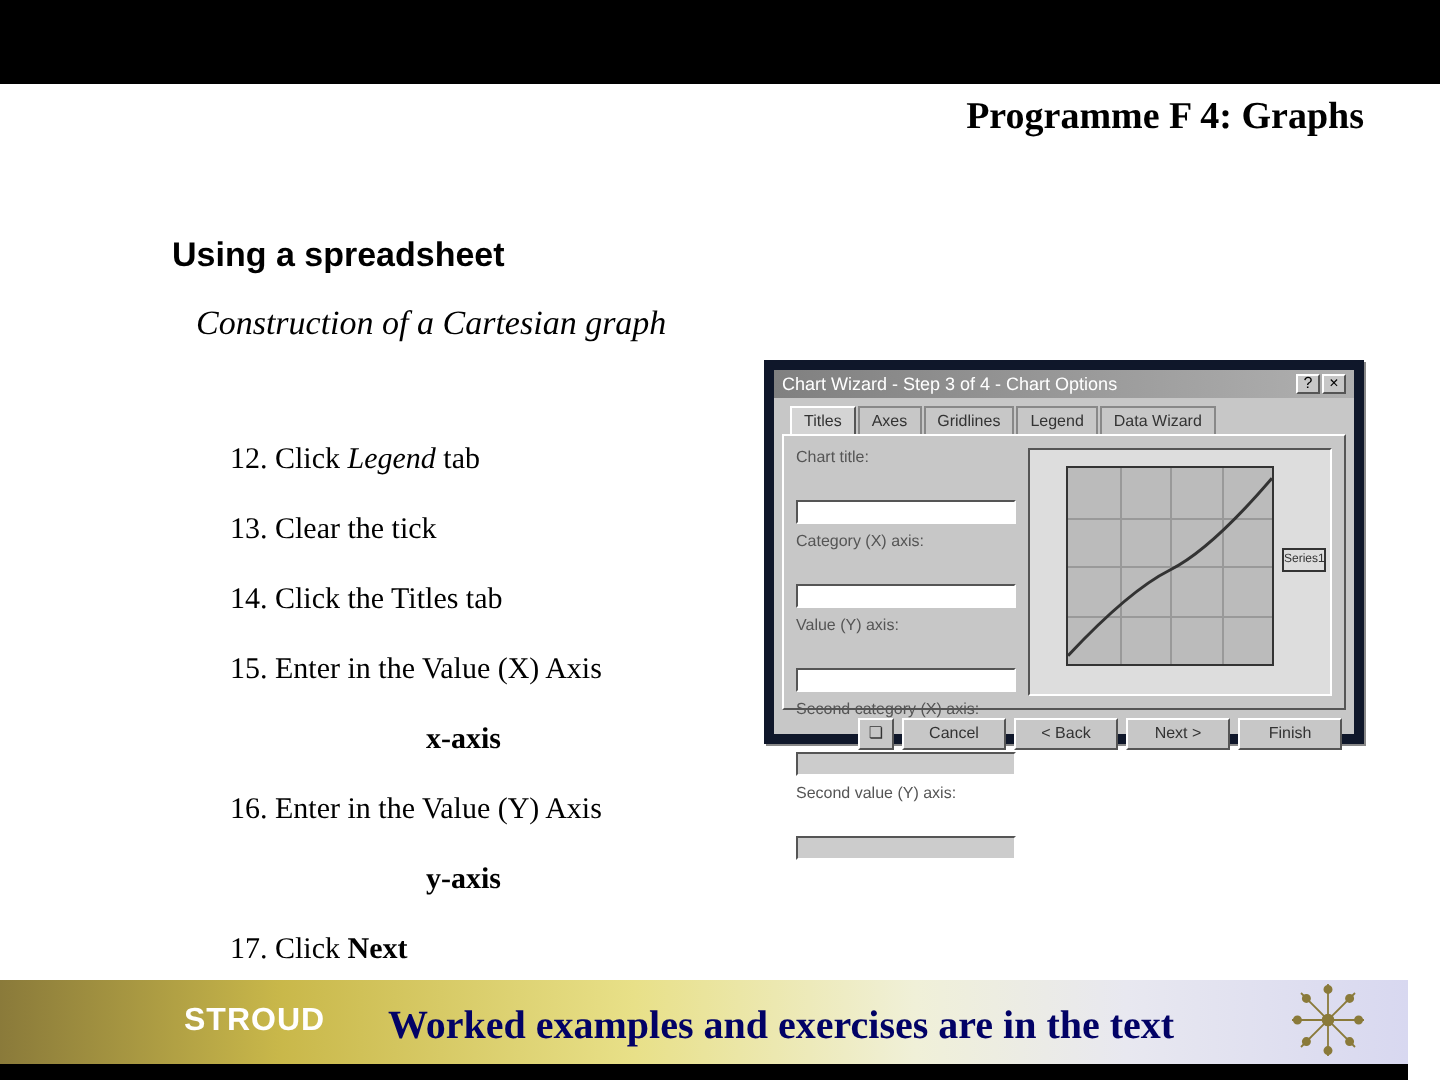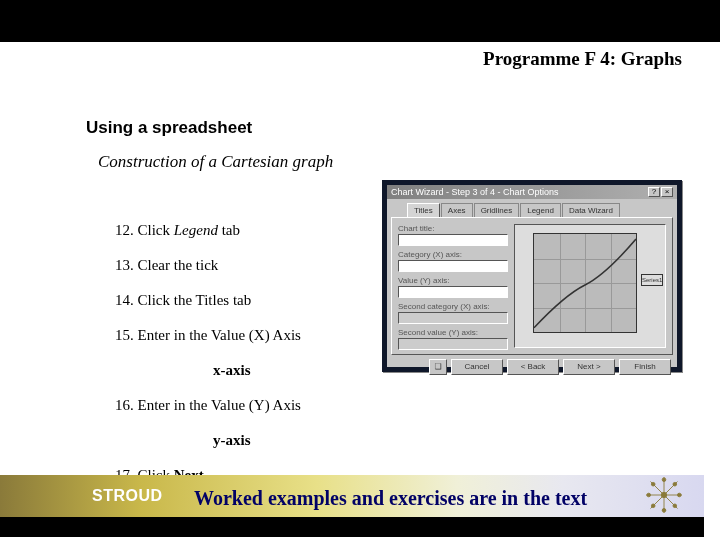"Titles" .tabs { margin: 4px 4px 0 20px -> 4px 4px 0 8px }
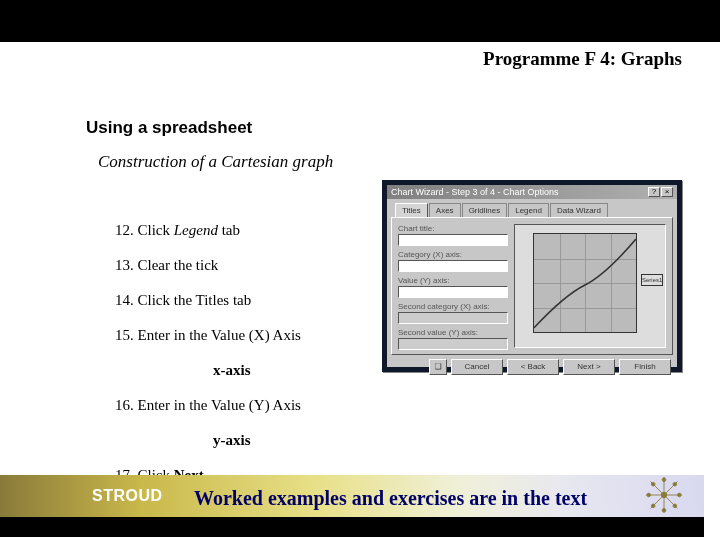"Chart title:" .flabel { margin-bottom: 1px -> 17px }
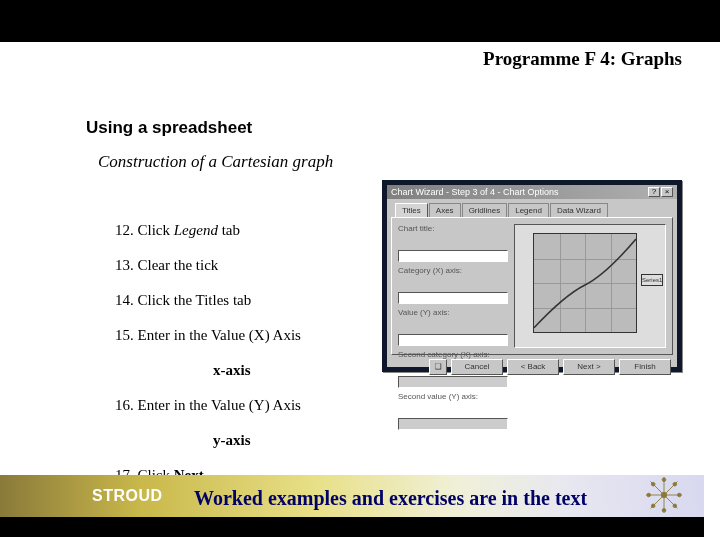"STROUD" .footer { height: 65px -> 50px }
